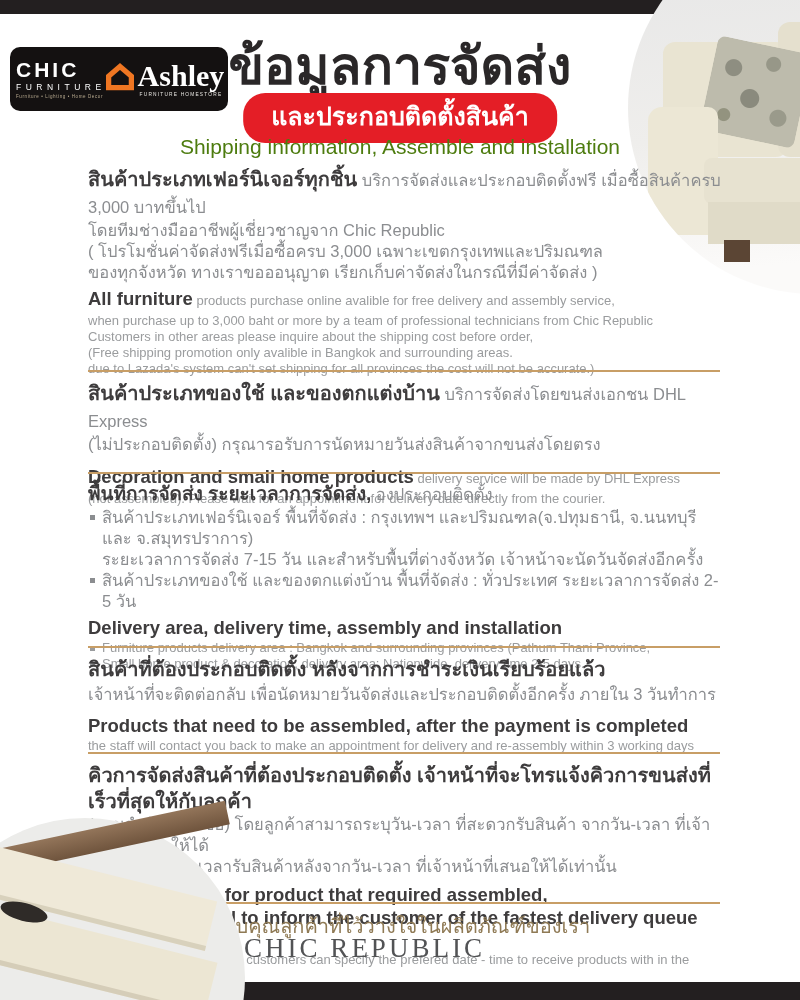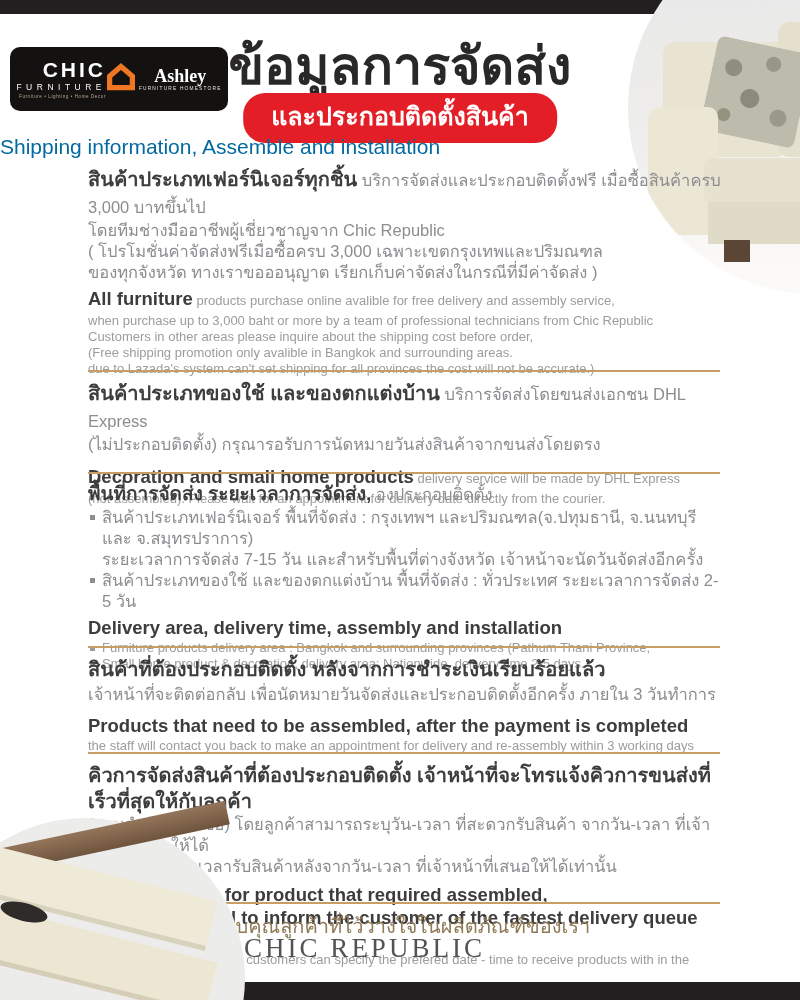"CHIC" .chic-logo { text-align: right -> left }
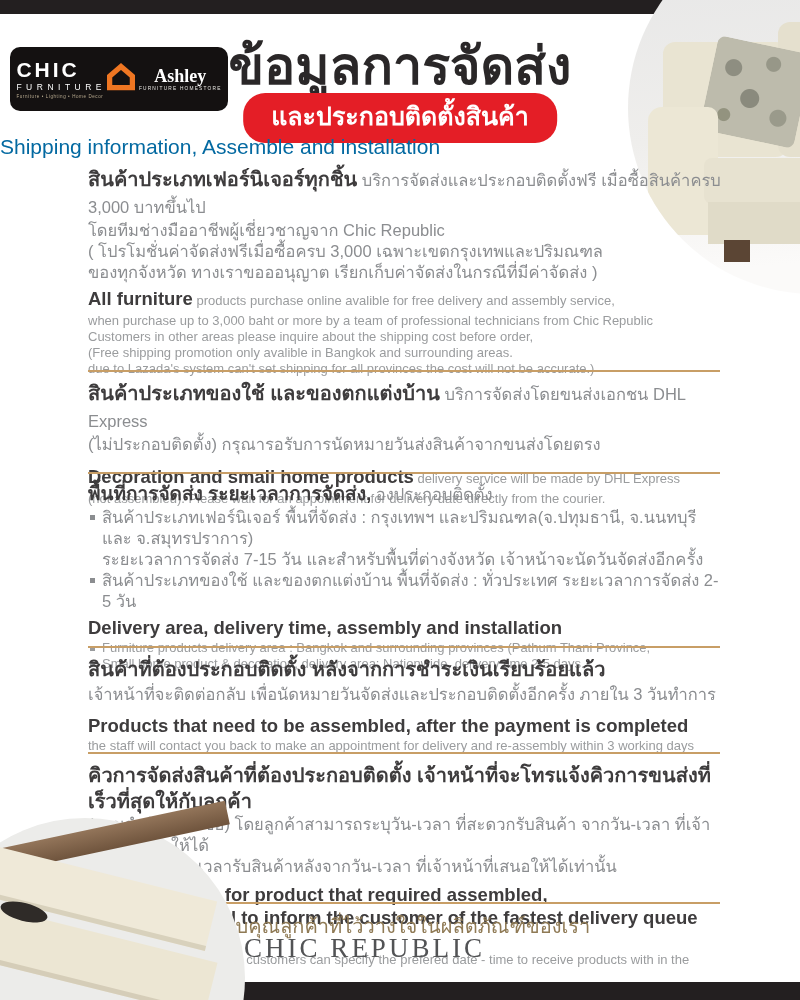"Ashley" .ashley-name { font-size: 18px -> 30px }
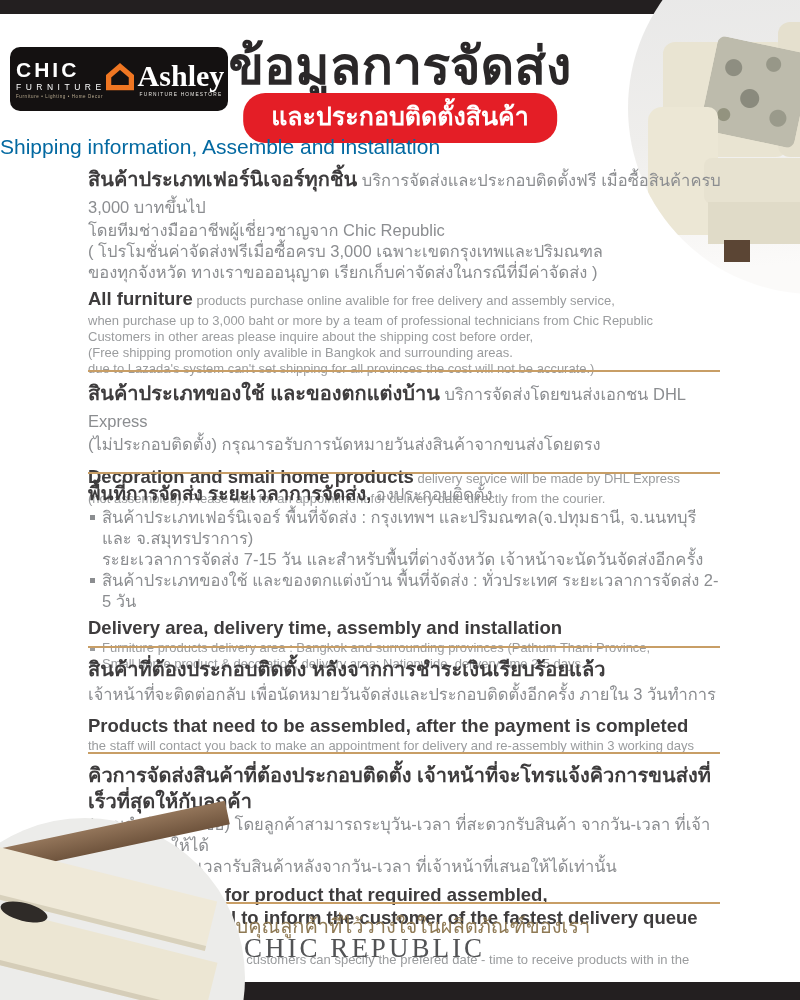"Shipping information, Assemble and" .subtitle { color: #0369a1 -> #4d7c0f; text-align: left -> center }
